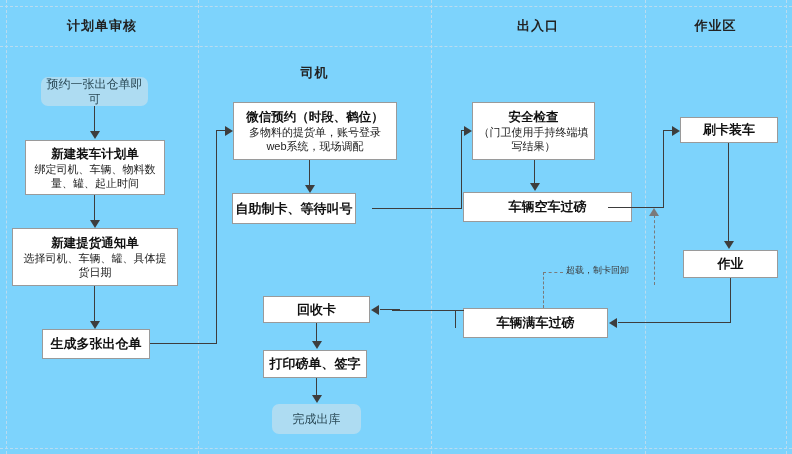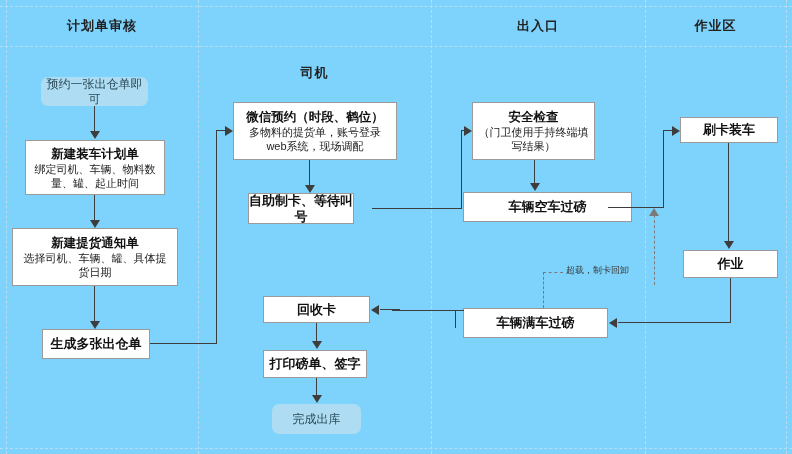"自助制卡、等待叫号" div.node { left: 248px -> 232px; width: 106px -> 124px }
